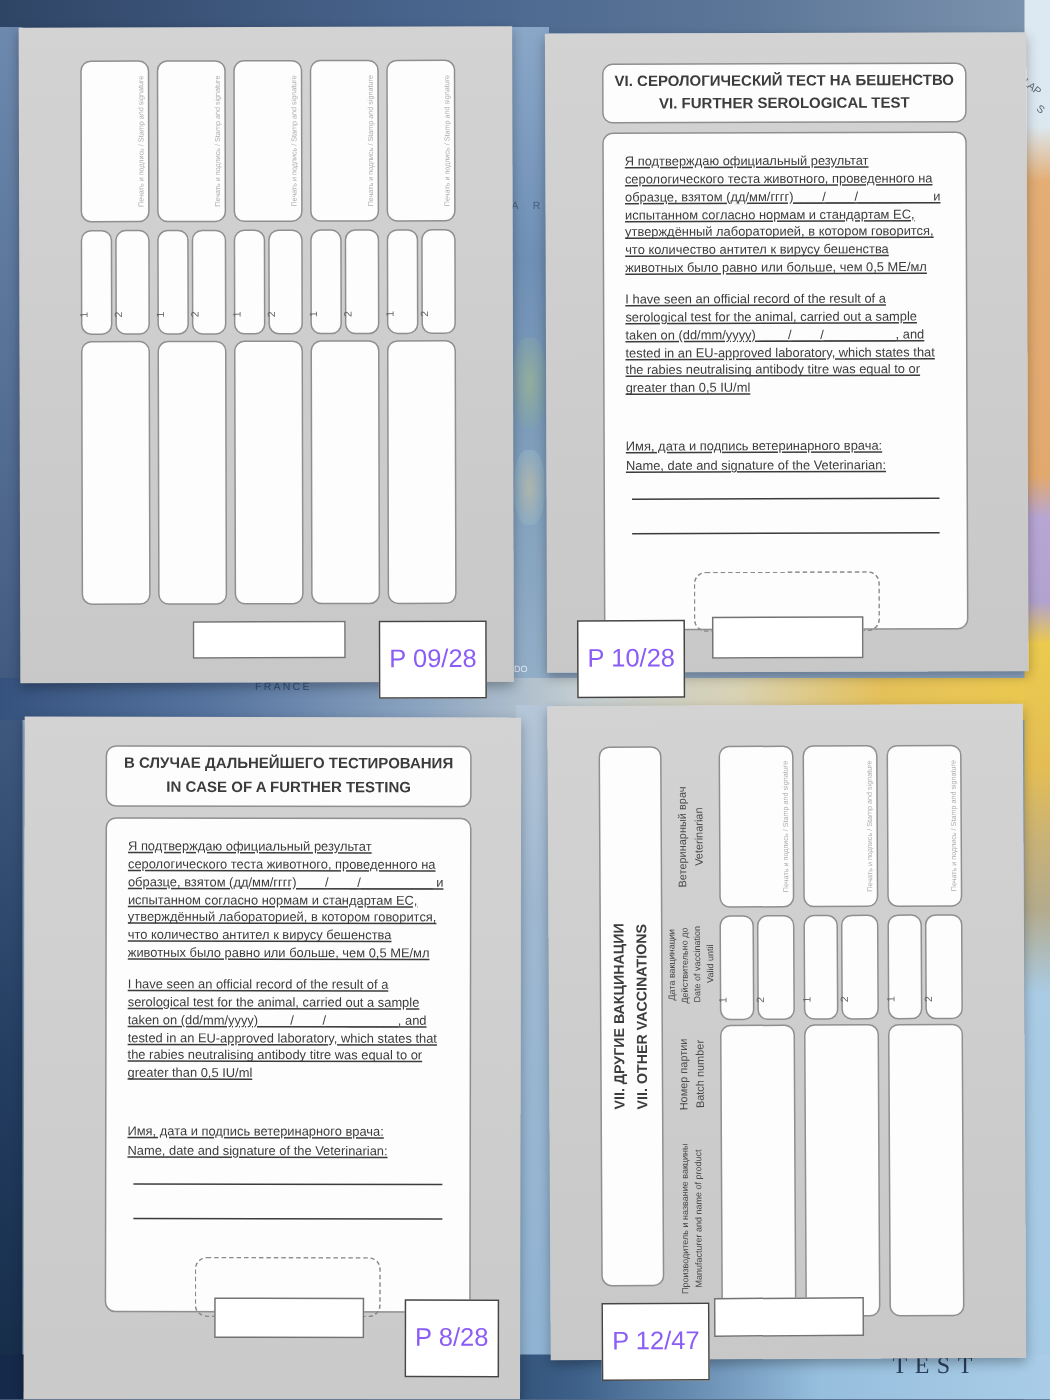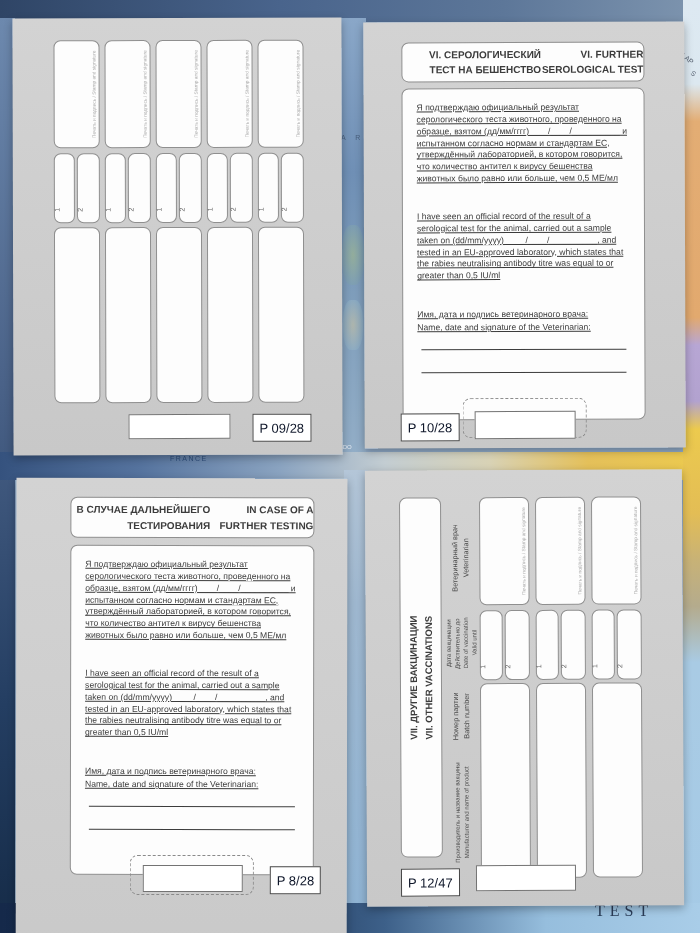"VI. СЕРОЛОГИЧЕСКИЙ ТЕСТ НА БЕШЕНСТВО" .titlebox { flex-direction: row -> column }
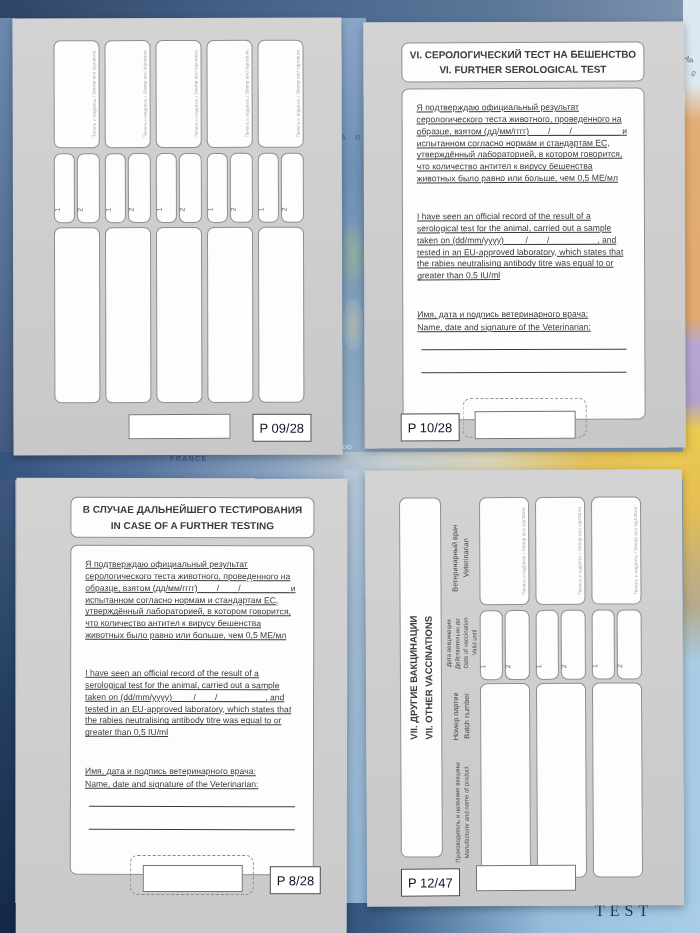"I have seen an official" .panel .en { margin-top: 26px -> 9px }
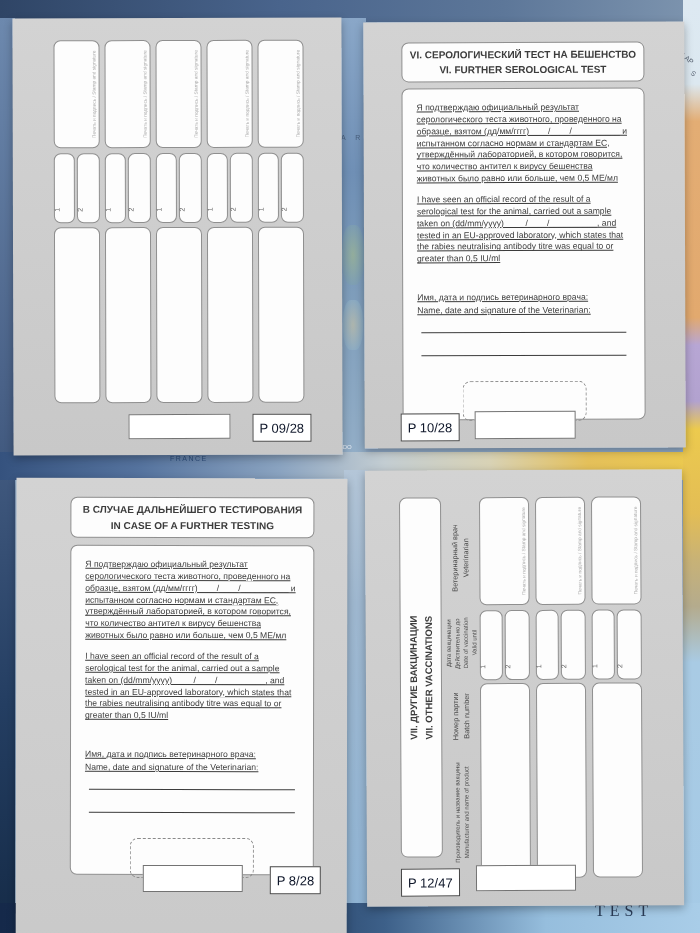"P 09/28" .pageplate { color: #0f172a -> #8b5cf6; font-size: 13px -> 17px; padding: 4px 6px -> 16px 6px }
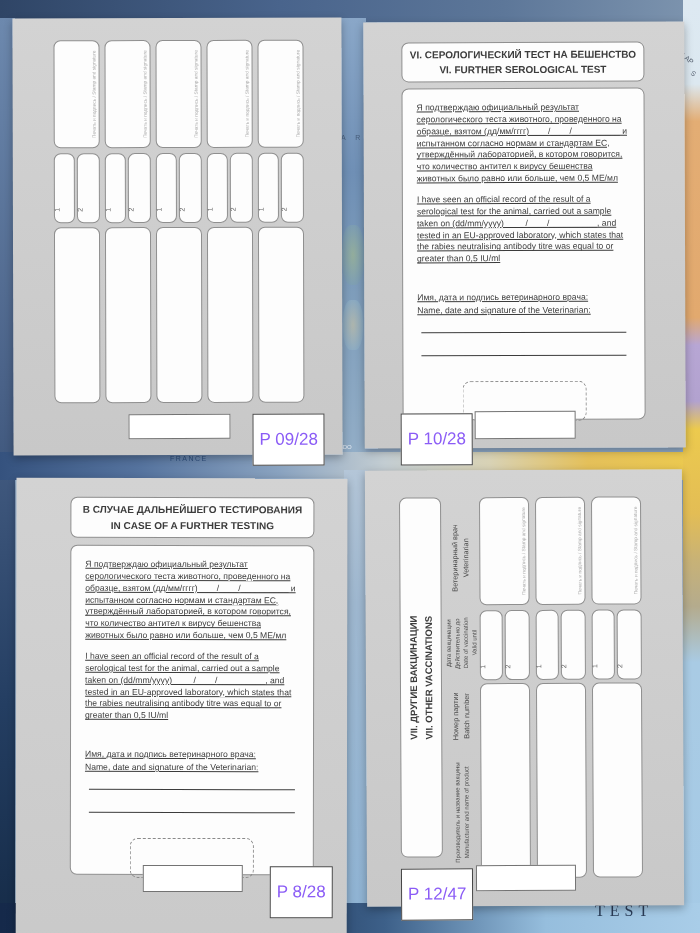"P 10/28" div.pageplate { left: 36px -> 20px }
